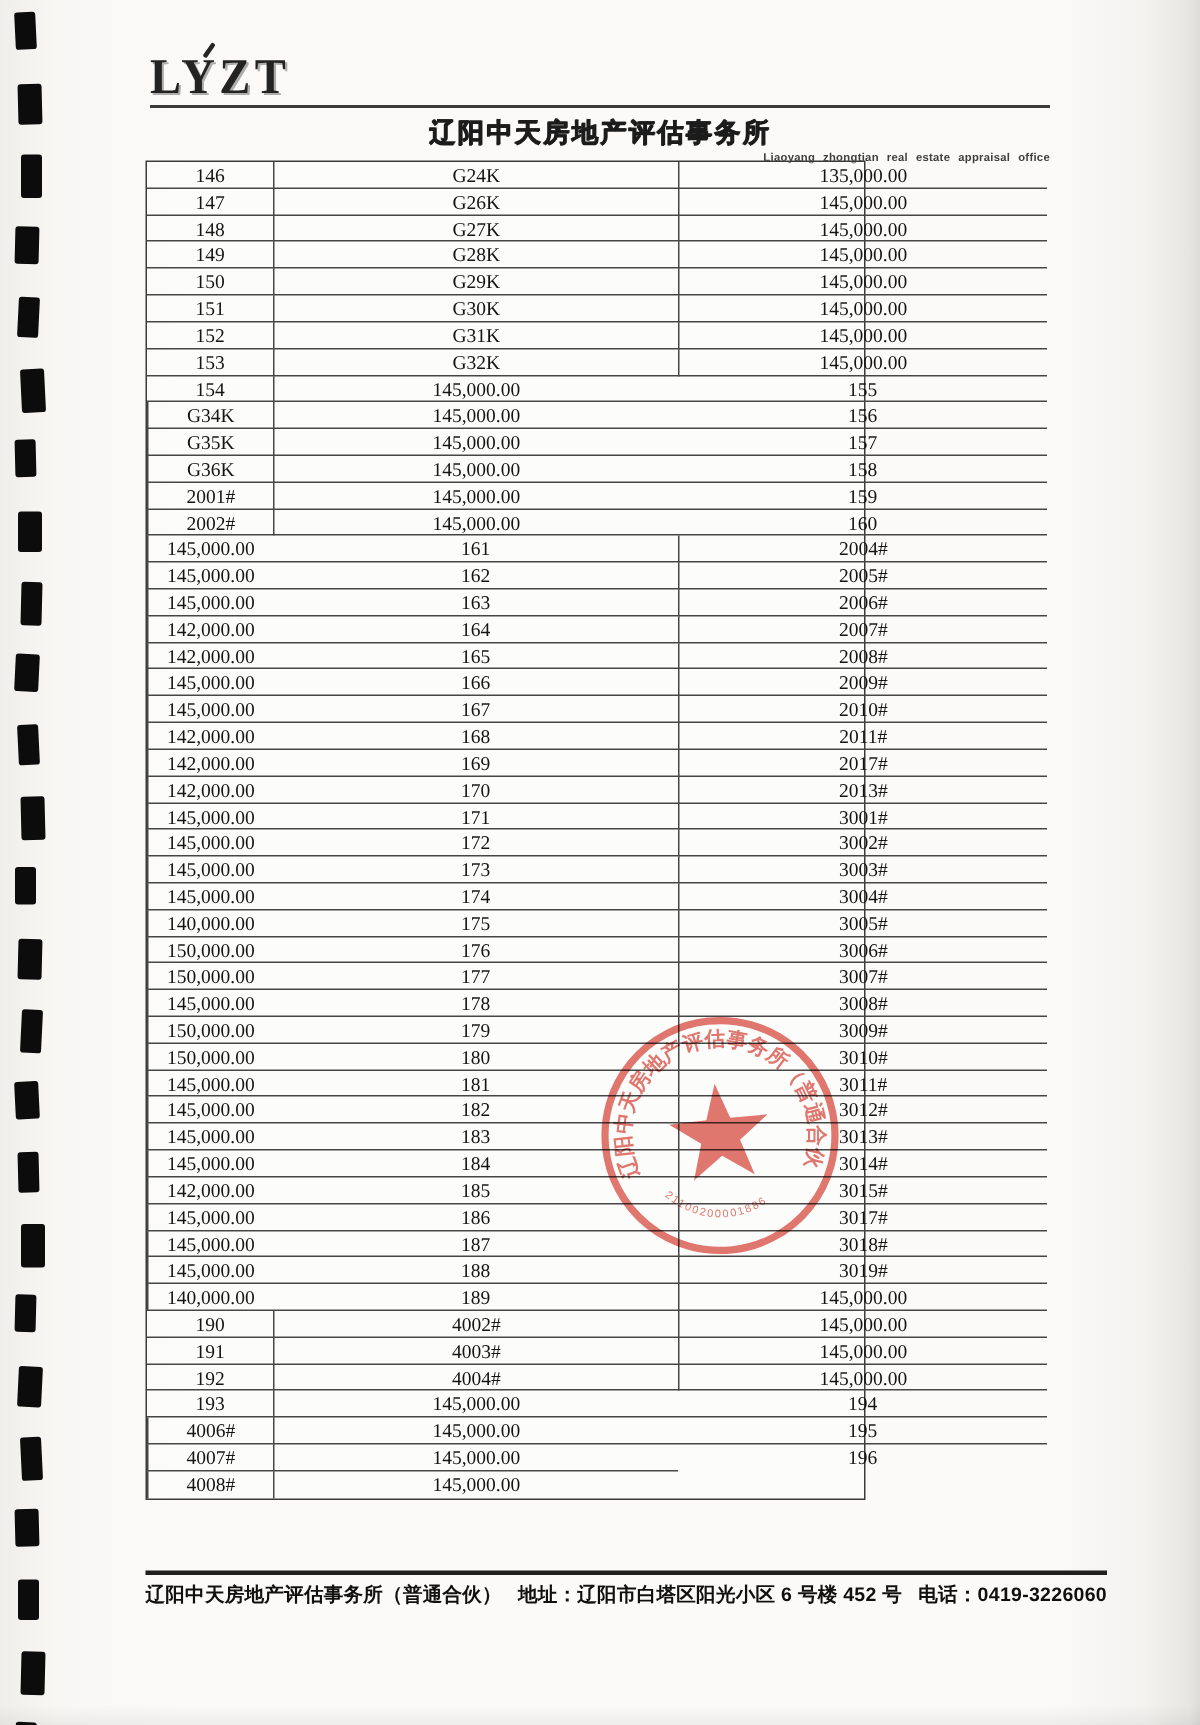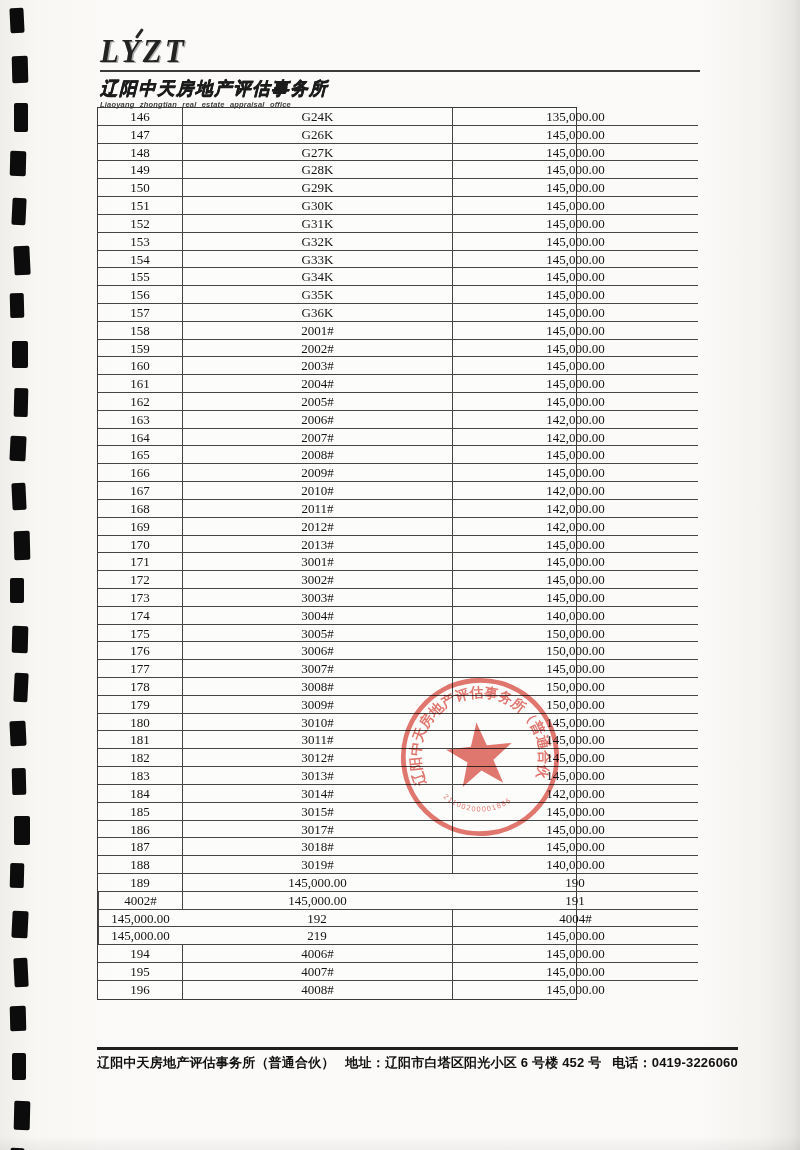"LYZT" .letterhead { font-style: italic -> none }
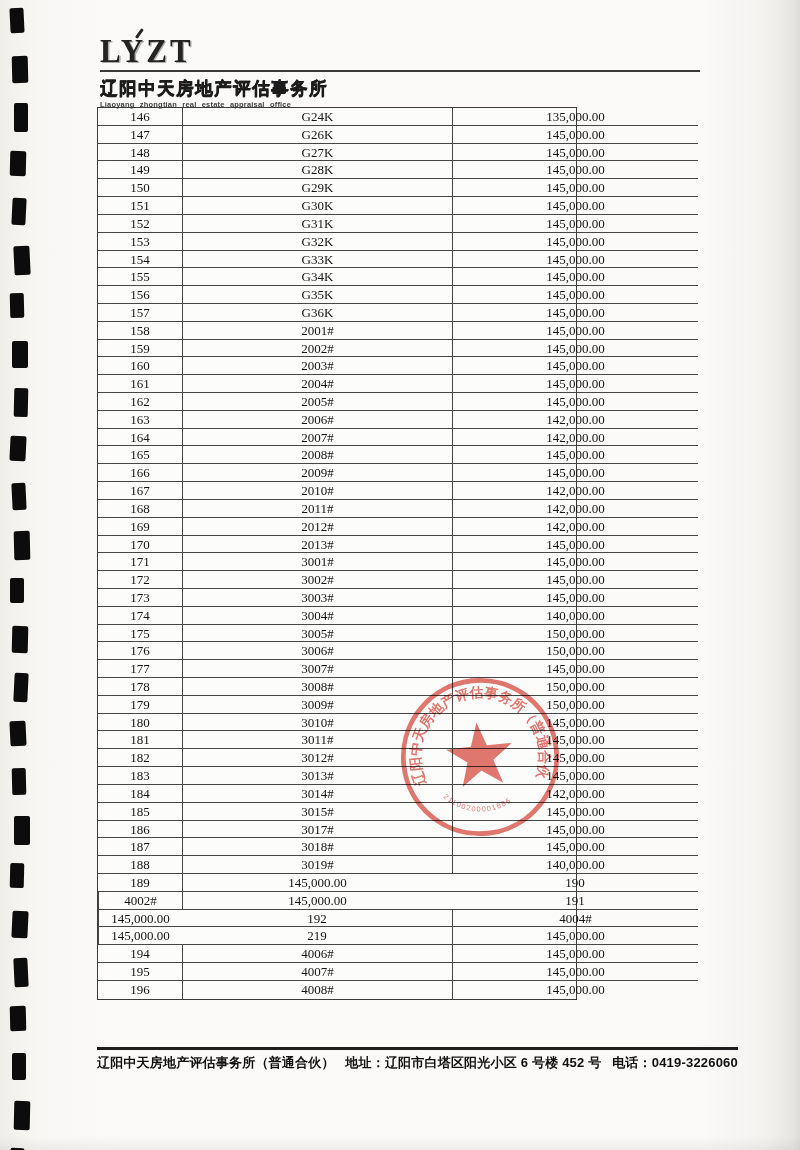"辽阳中天房地产评估事务所" .company-cn { text-align: none -> center }
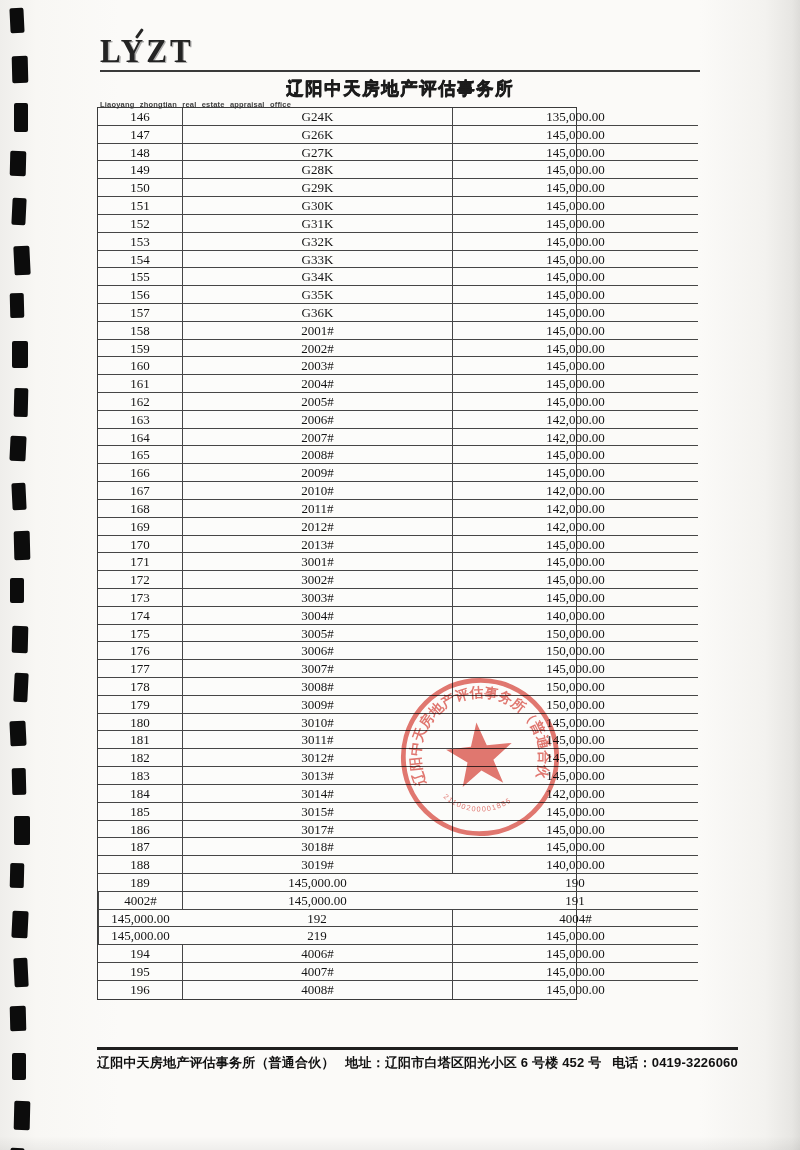"Liaoyang zhongtian real estate appraisal" .company-en { text-align: none -> right }
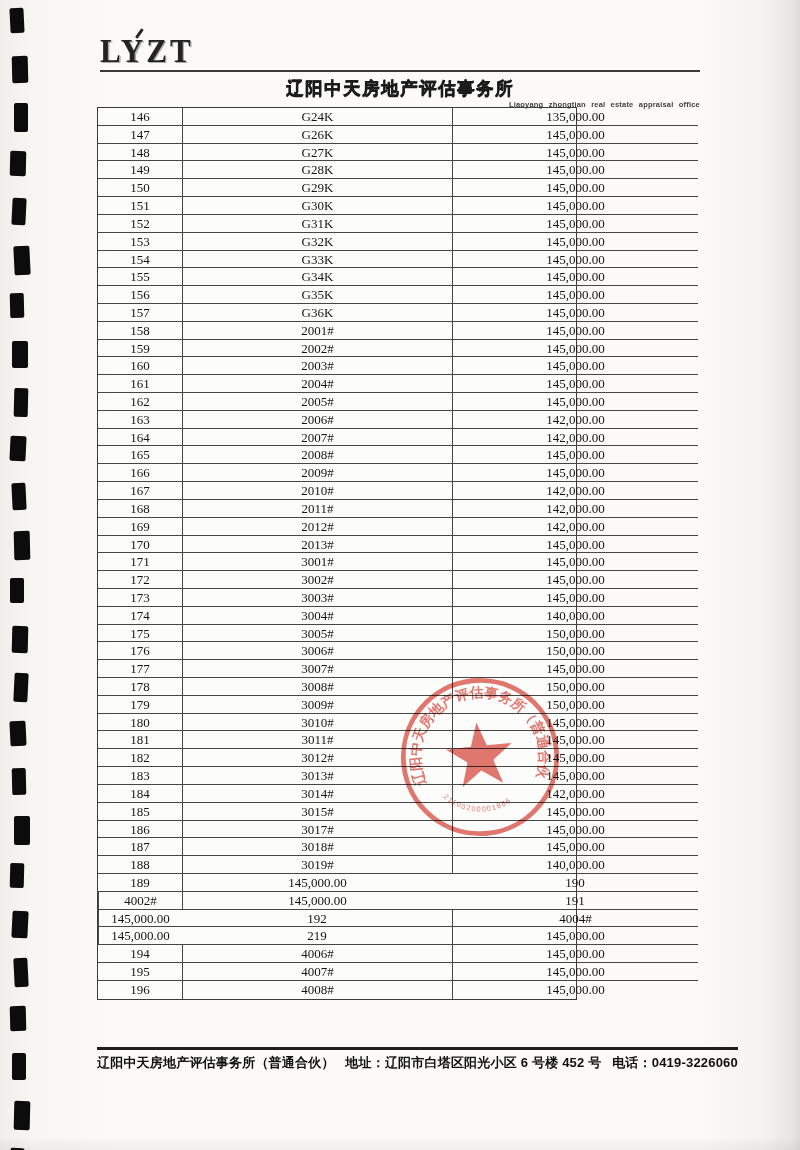"G33K" div.cell { html: <div>G33K</div> -> none }
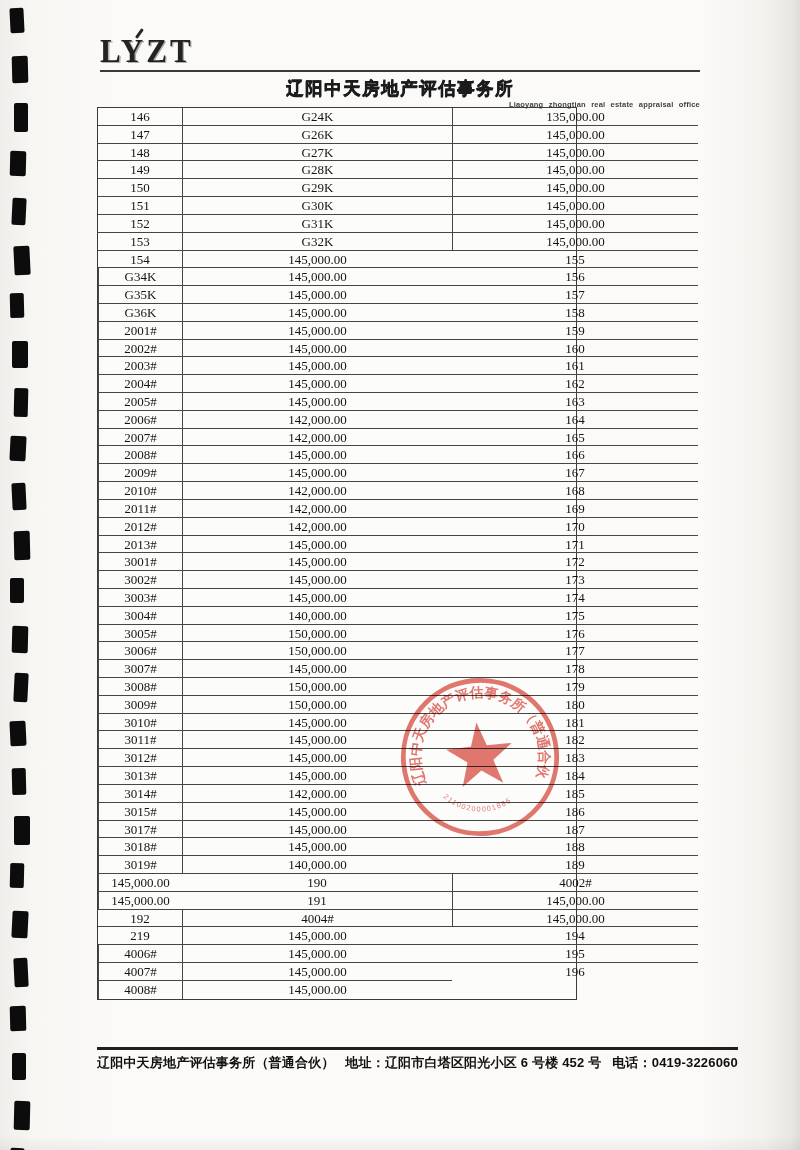"2003#" div.cell { html: <div>2003#</div> -> none }
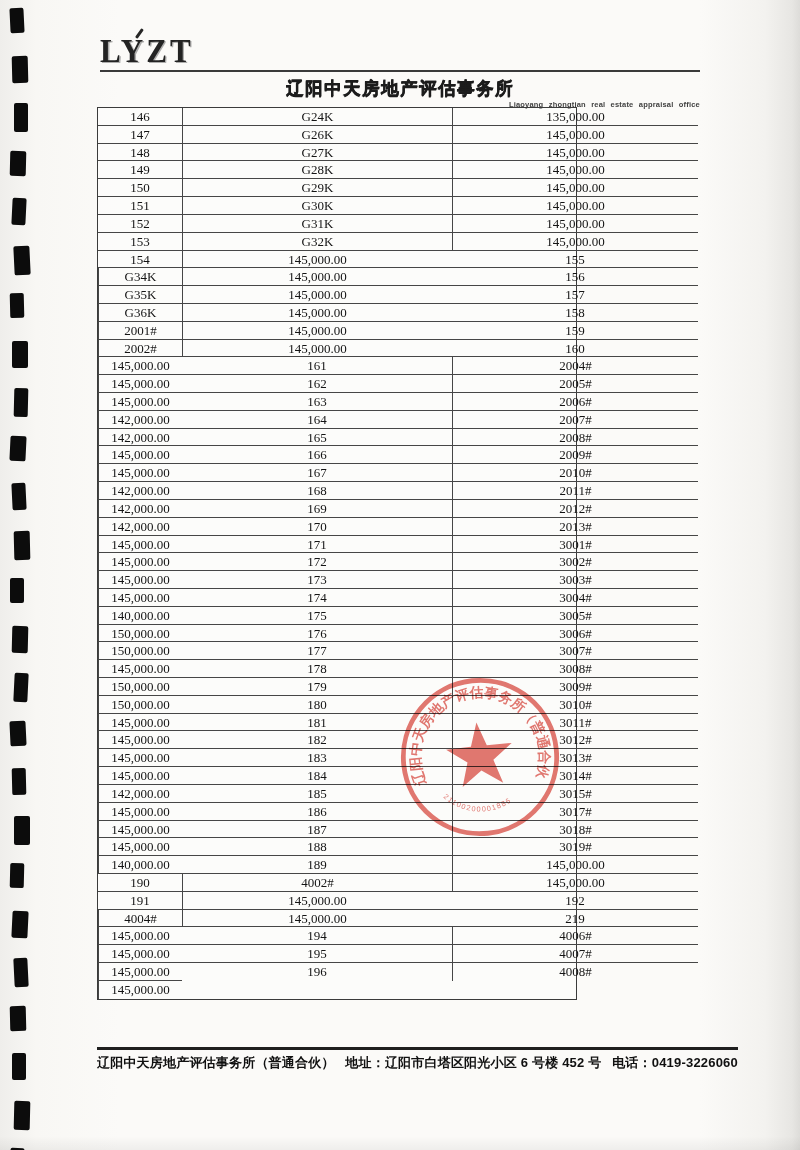"2012#" div.cell { text: 2012 -> 2017 }
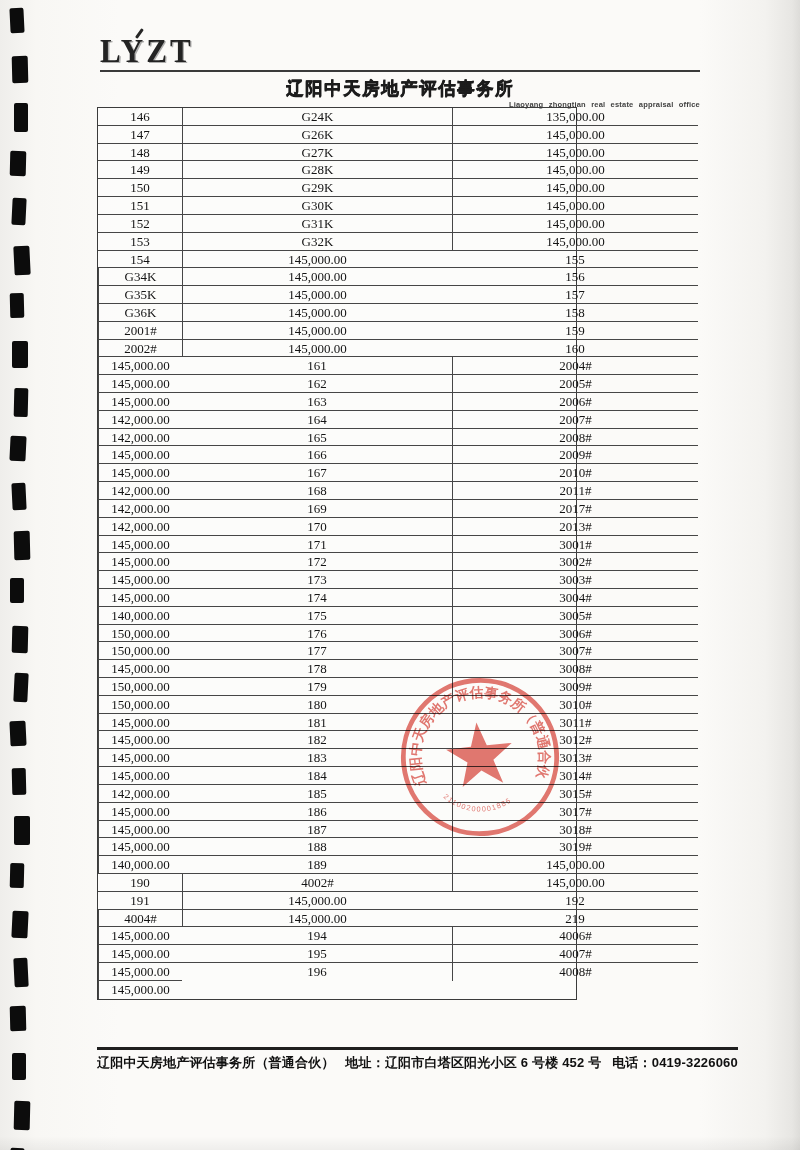"4003#" div.cell { html: none -> <div>4003#</div> }
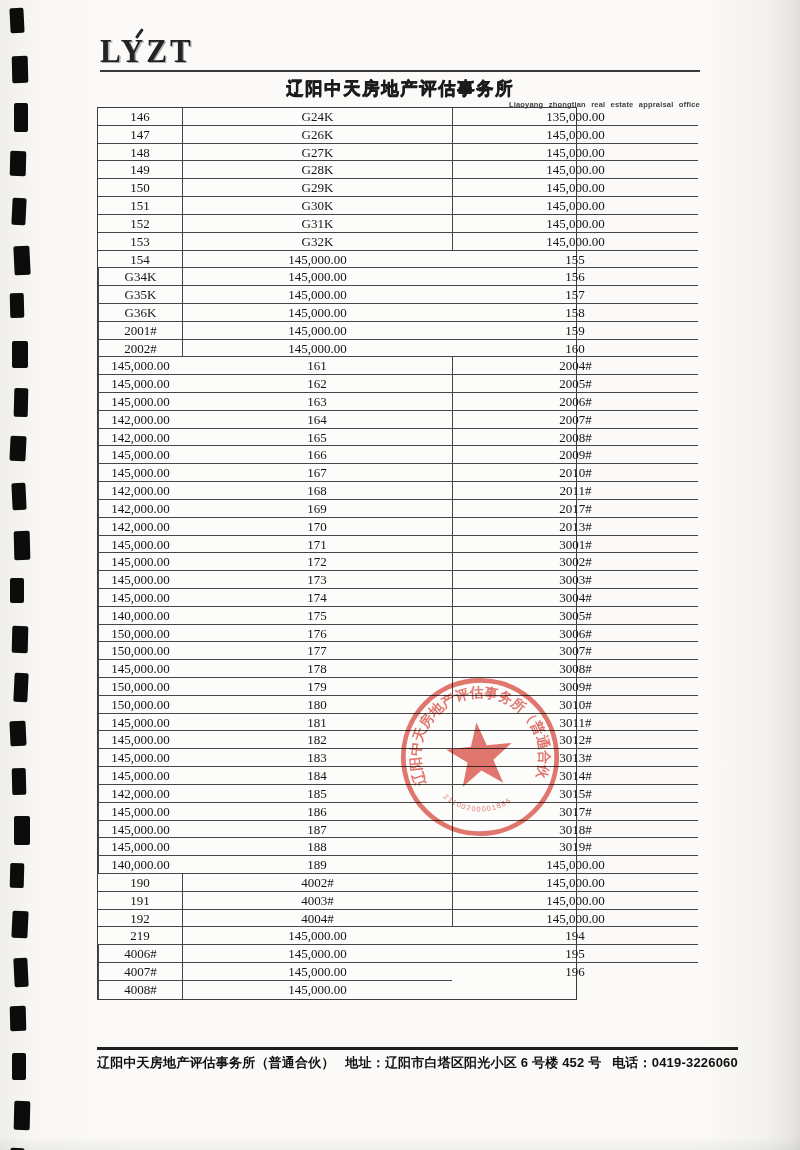"219" div.cell { text: 219 -> 193 }
